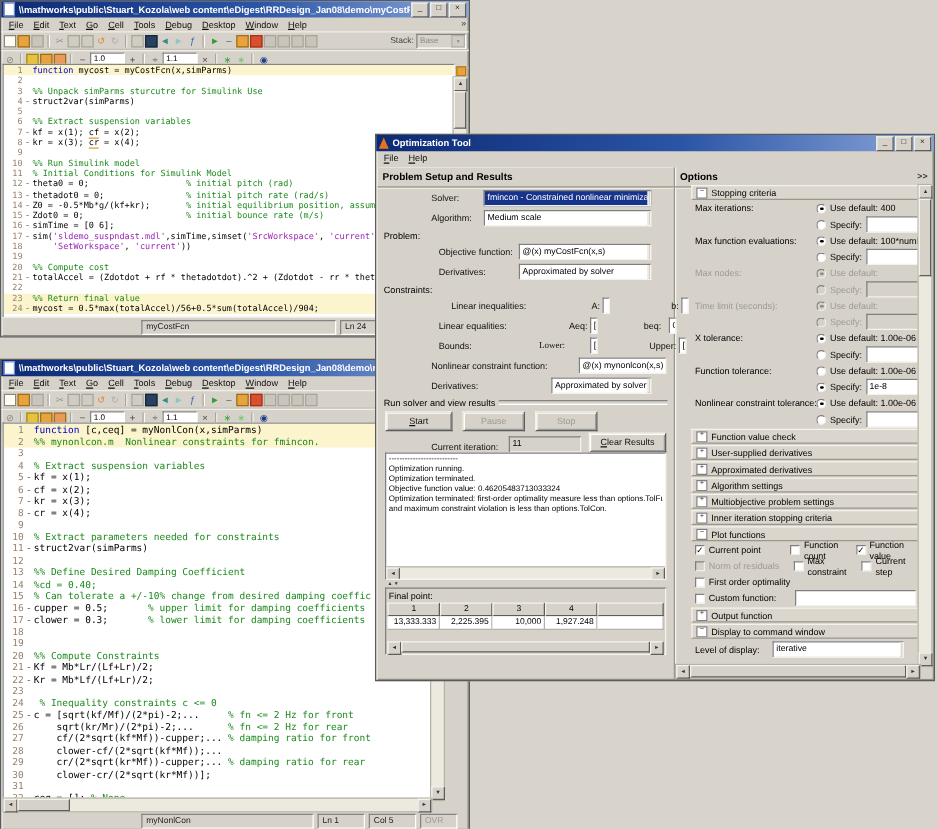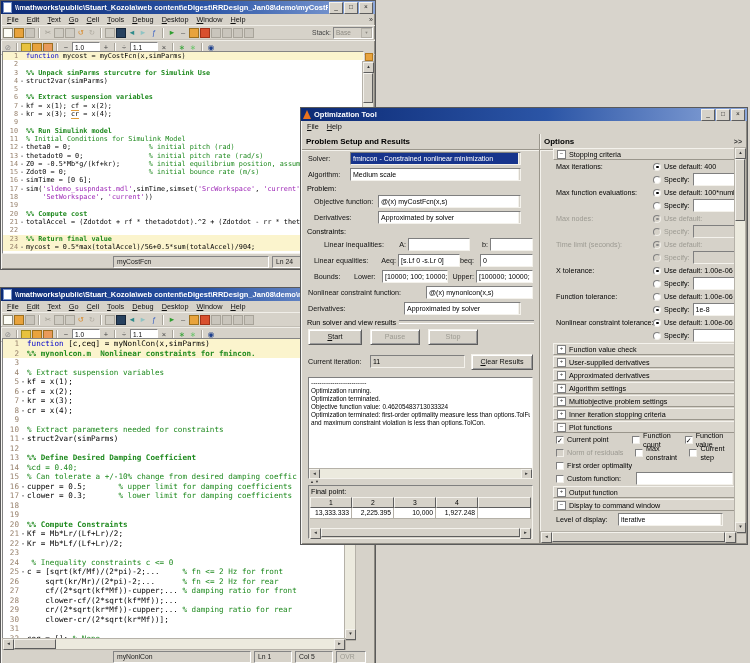"%% Unpack simParms sturcutre for" .cc { font-weight: bold -> normal }
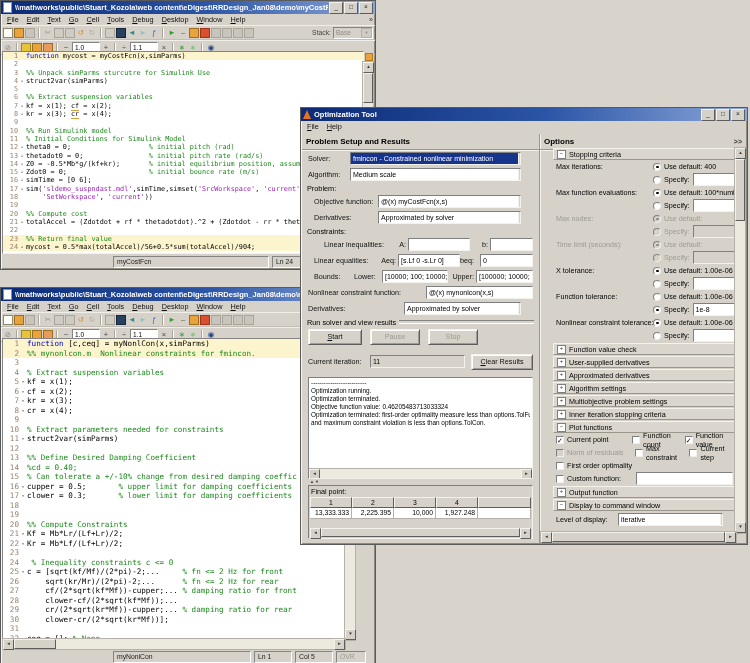"Solver:" .lrow .lbl { margin-left: none -> 37px }
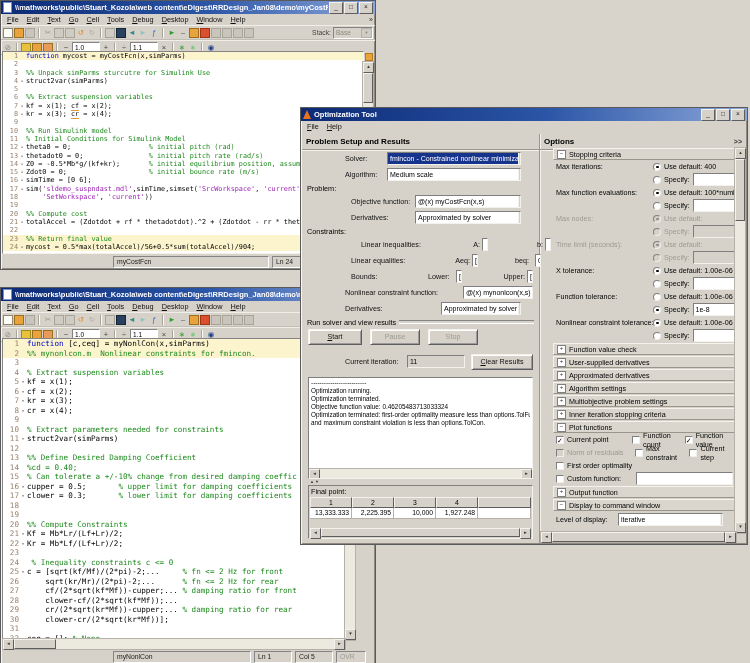"Lower:" span.optlabel { font-family: none -> Liberation Serif, serif; padding-right: 4px -> 20px; text-align: none -> right }
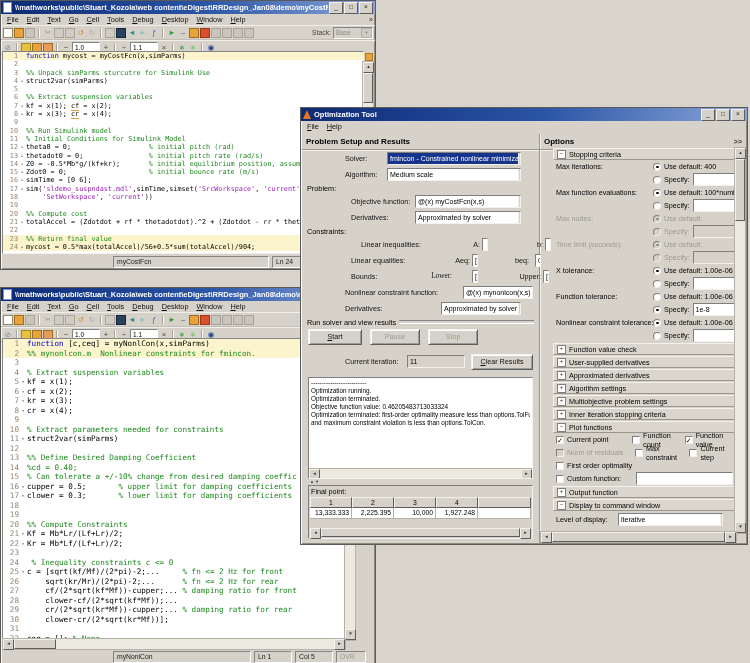"Current iteration:" div.lrow { align-items: none -> flex-end; height: 31px -> 16px }
